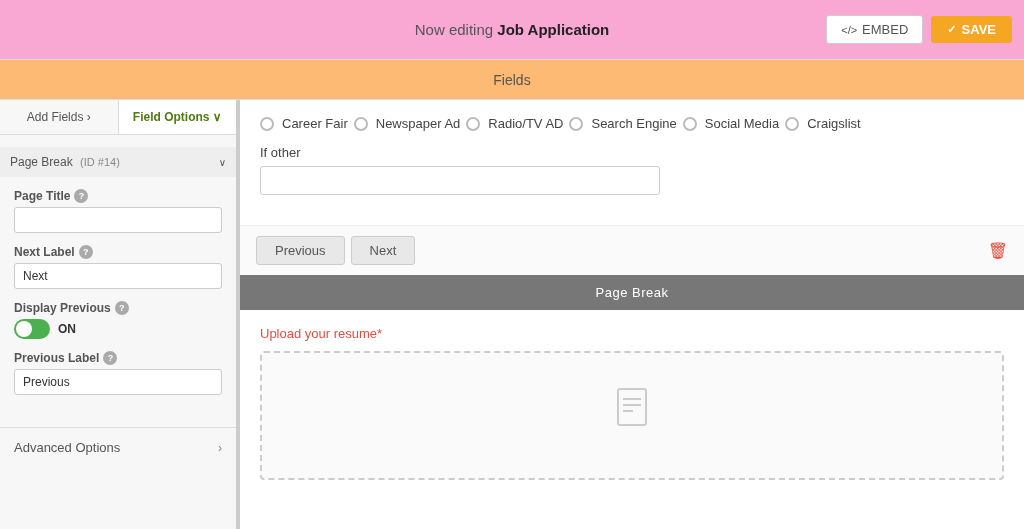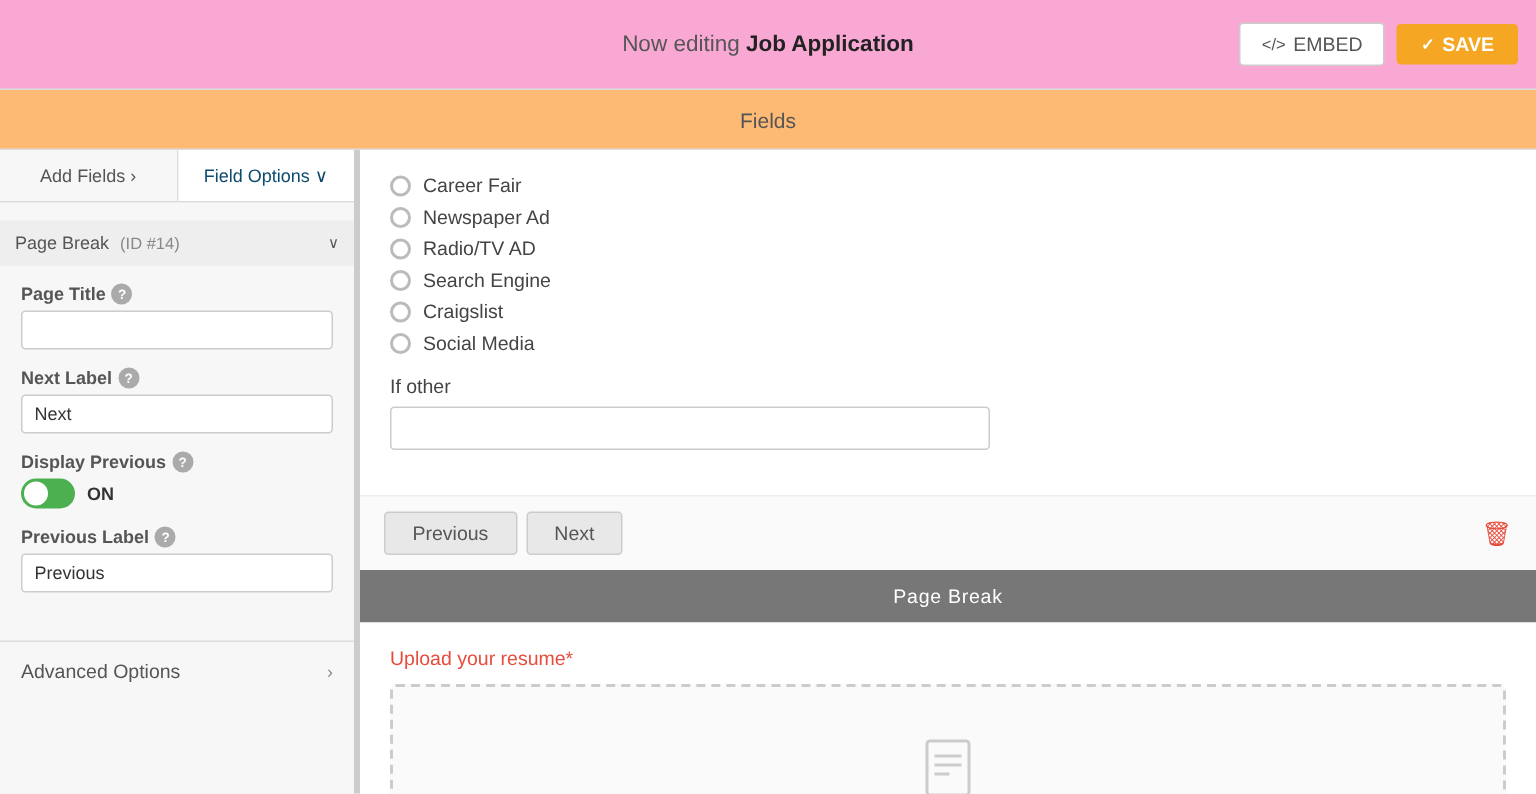"Field Options ∨" .tab.active { color: #0c4a6e -> #4d7c0f; font-weight: 400 -> 700 }
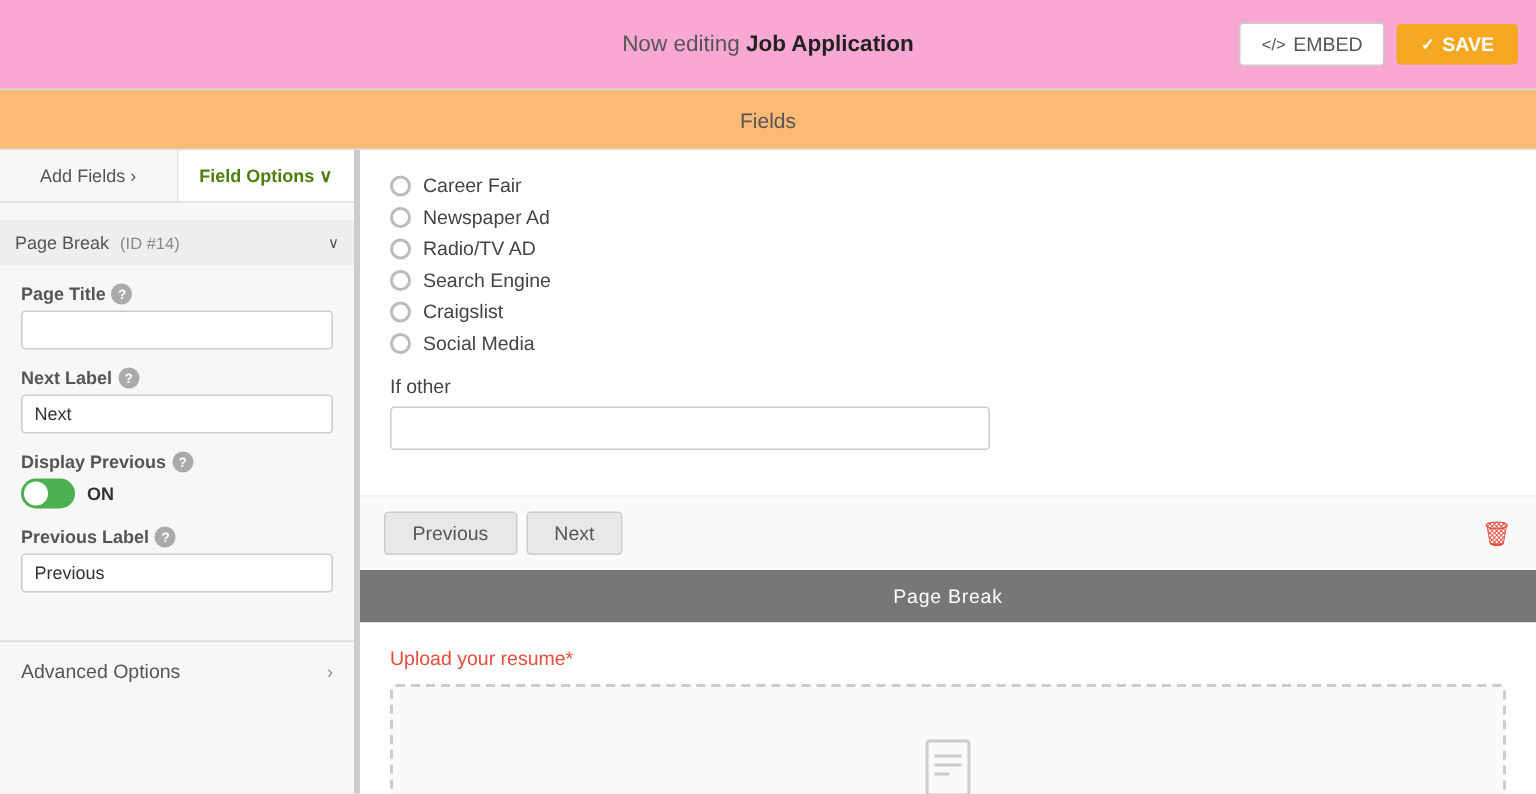"Career Fair" .radio-group { flex-direction: column -> row }
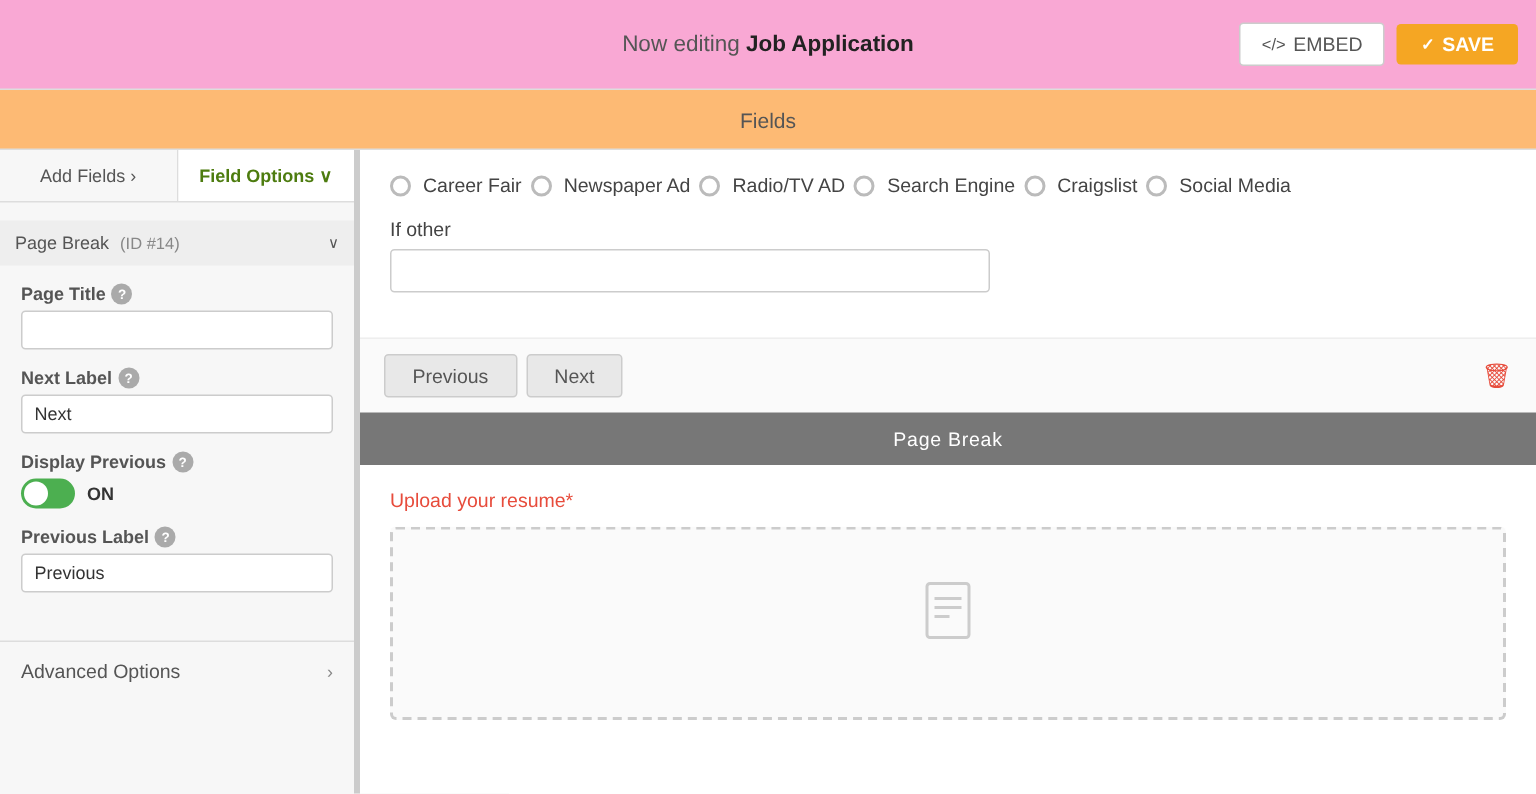"Craigslist" div.radio-item { order: before "Social Media" -> after "Social Media" }
